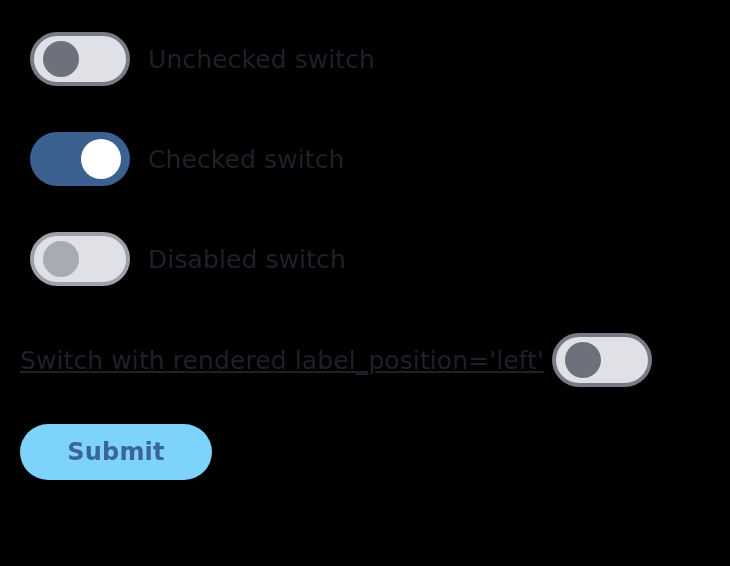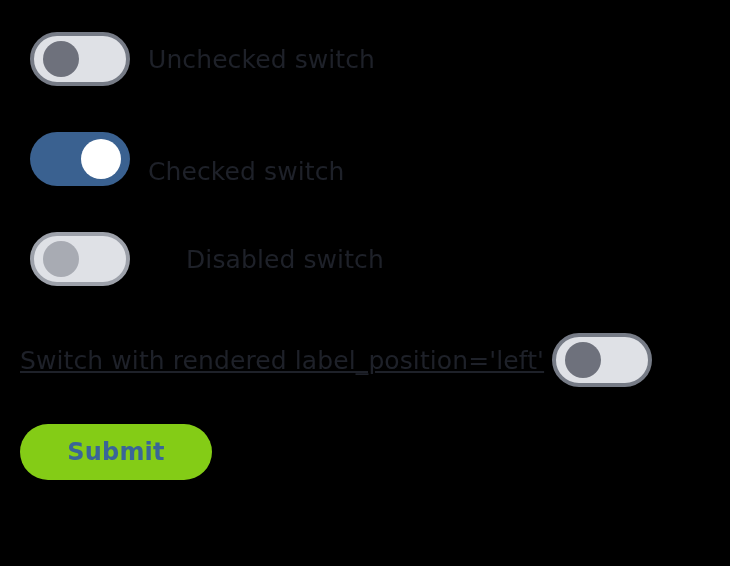"Checked switch" .row-checked { align-items: flex-end -> none }
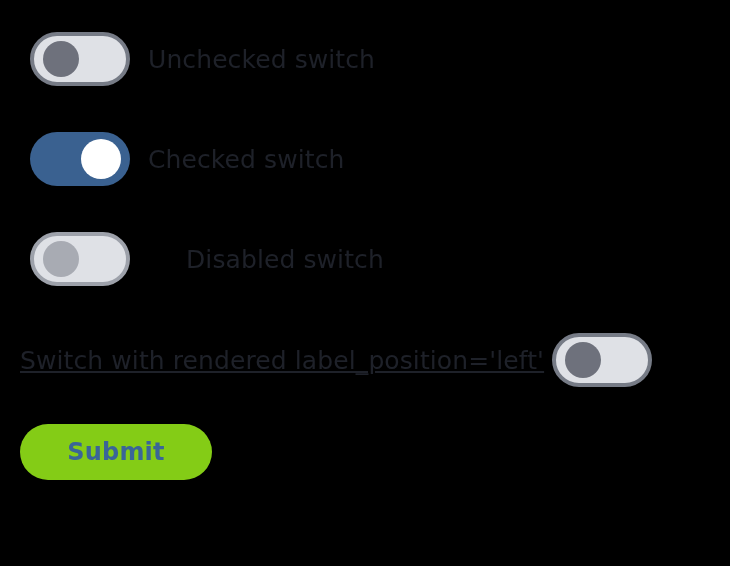"Disabled switch" .row-disabled { gap: 38px -> none }
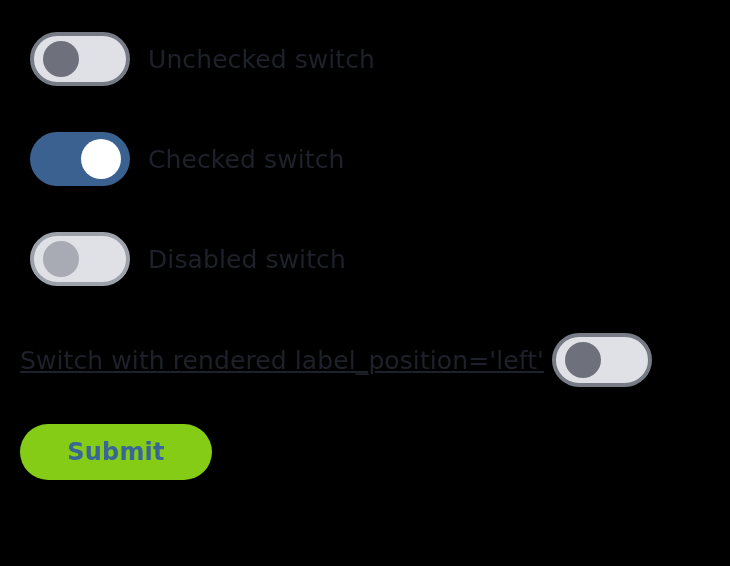"Submit" .submit-button { background: #84cc16 -> #7dd3fc }
